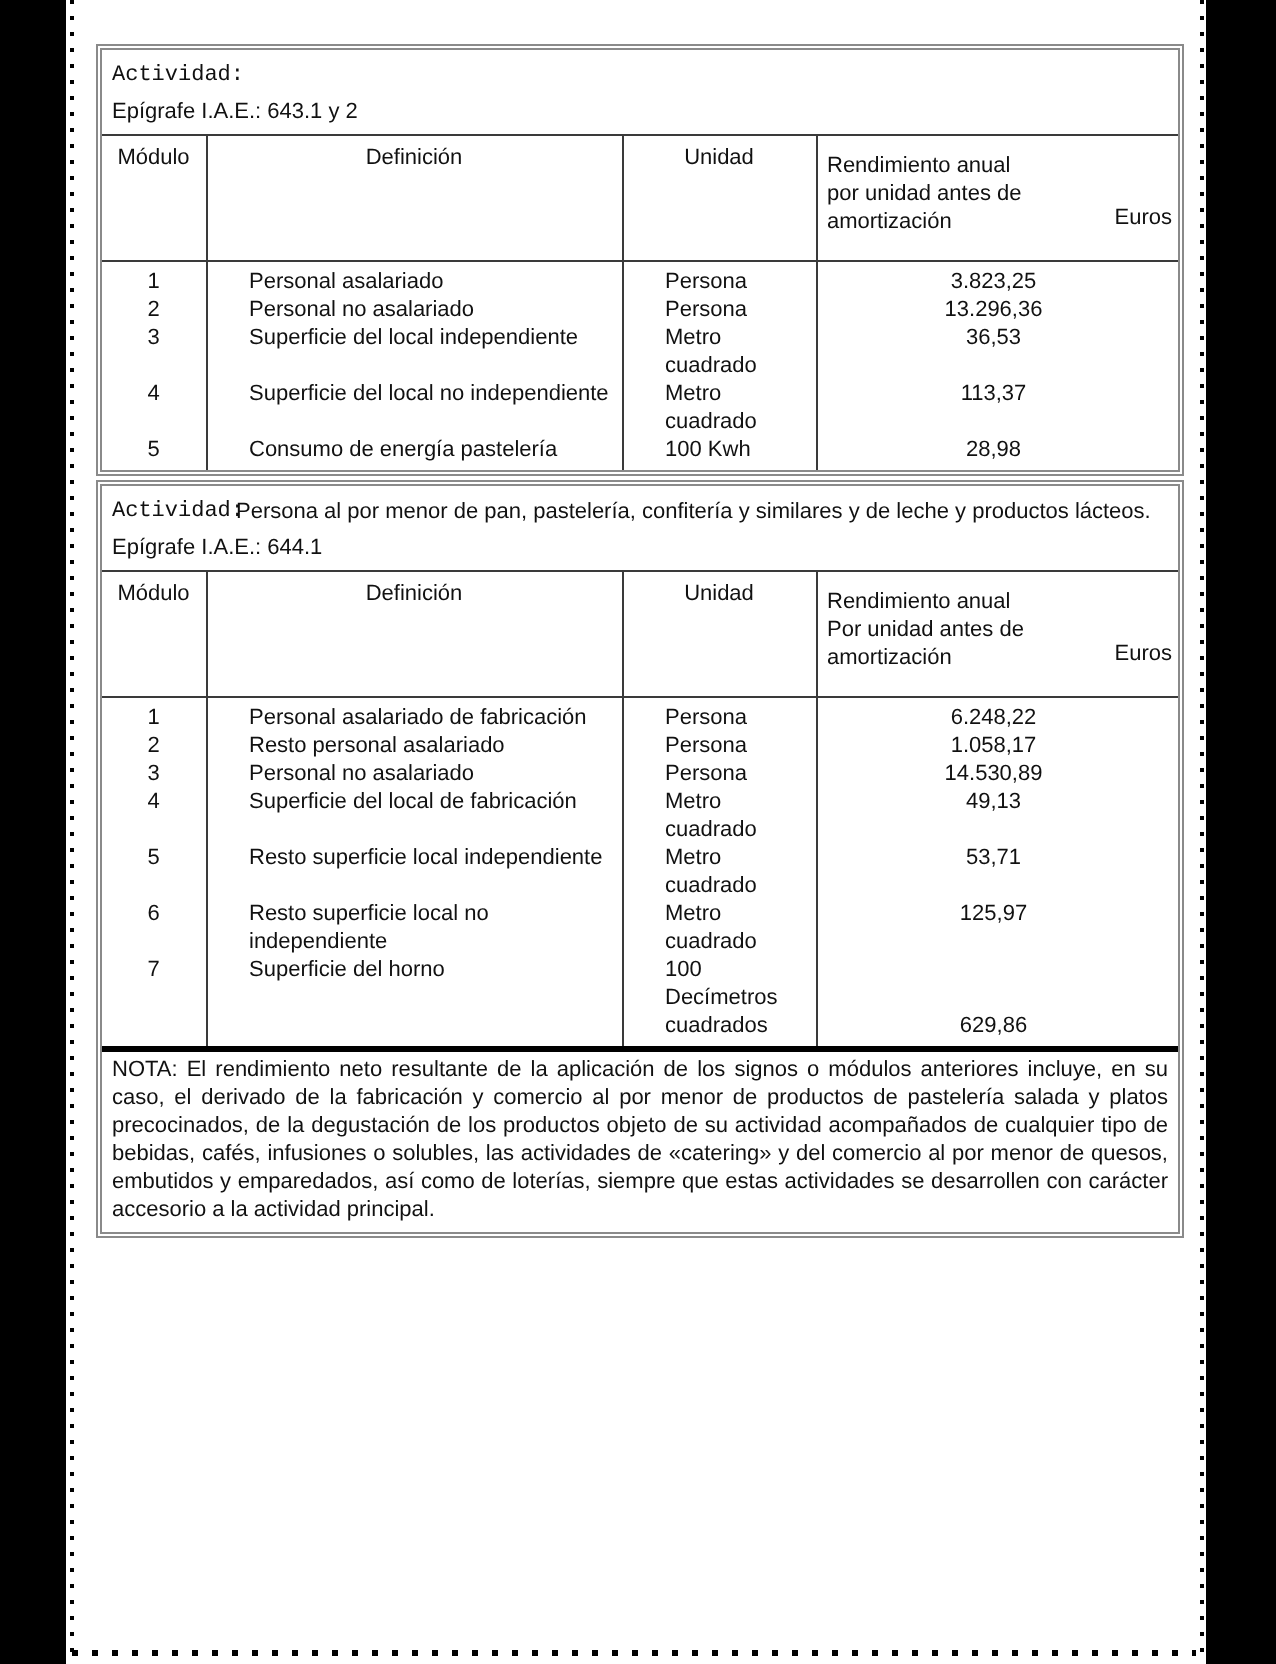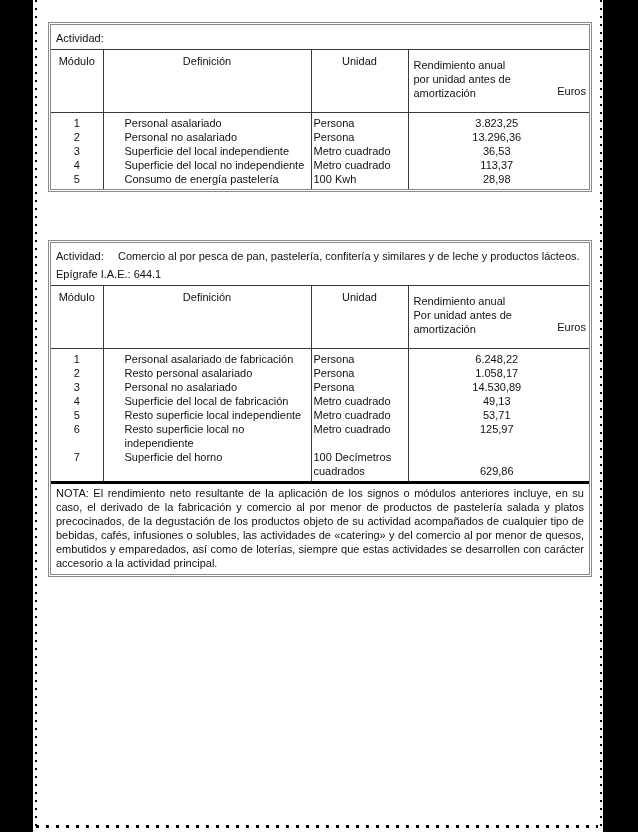"Actividad:" .act-label { font-family: none -> Liberation Mono, monospace }
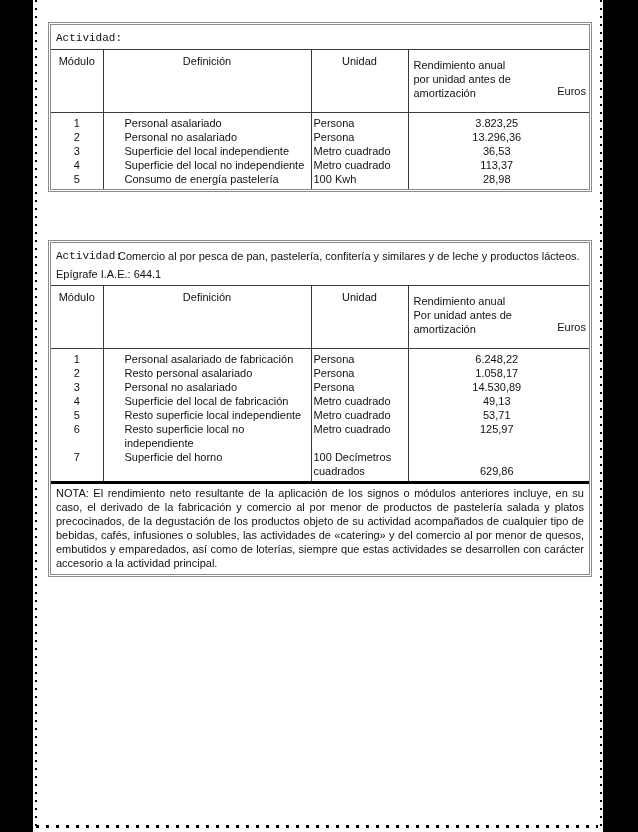"Epígrafe I.A.E.: 643.1 y 2" div.epigrafe { html: none -> <div>Epígrafe I.A.E.: 643.1 y 2</div> }
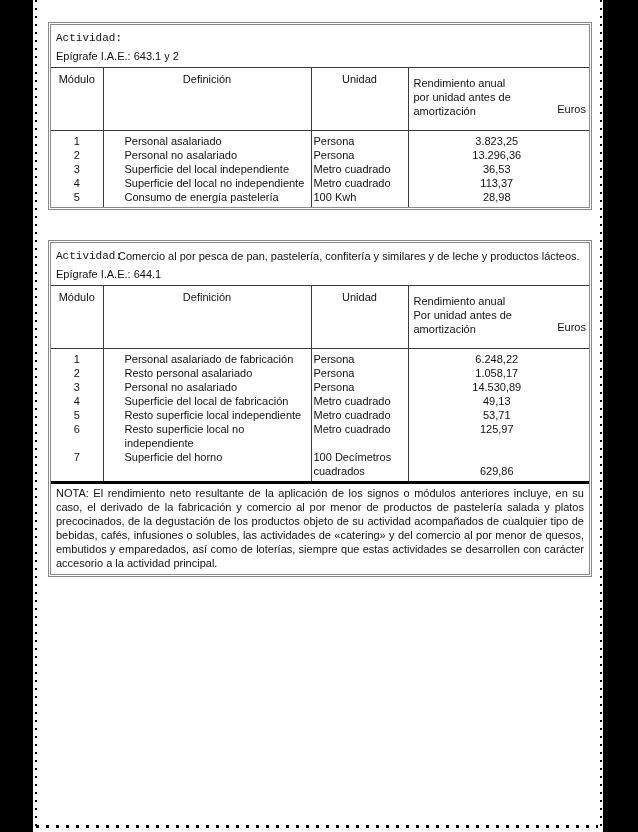"Persona" td.c-uni { padding-left: 2px -> 21px }
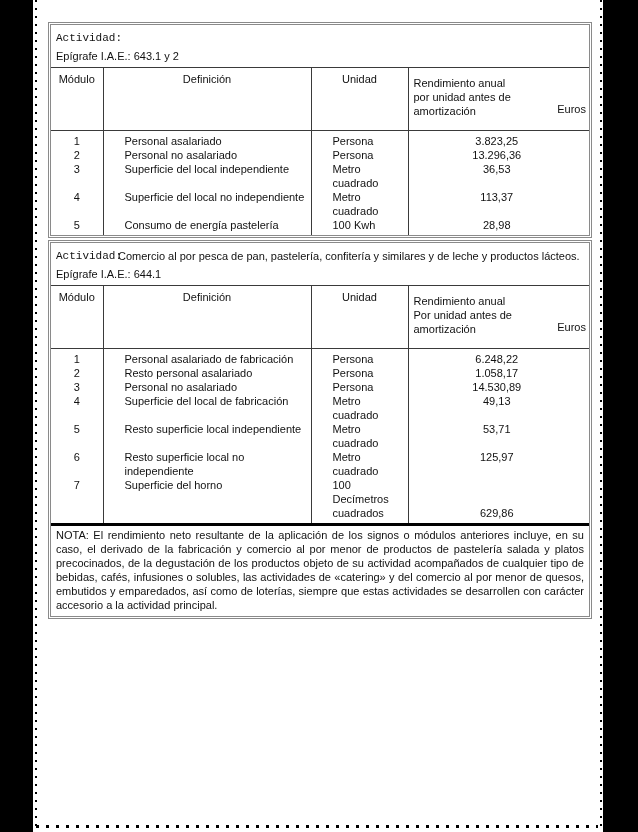"Comercio al por pesca de" span.act-text { text: Comercio al por pesca -> Persona al por menor }
